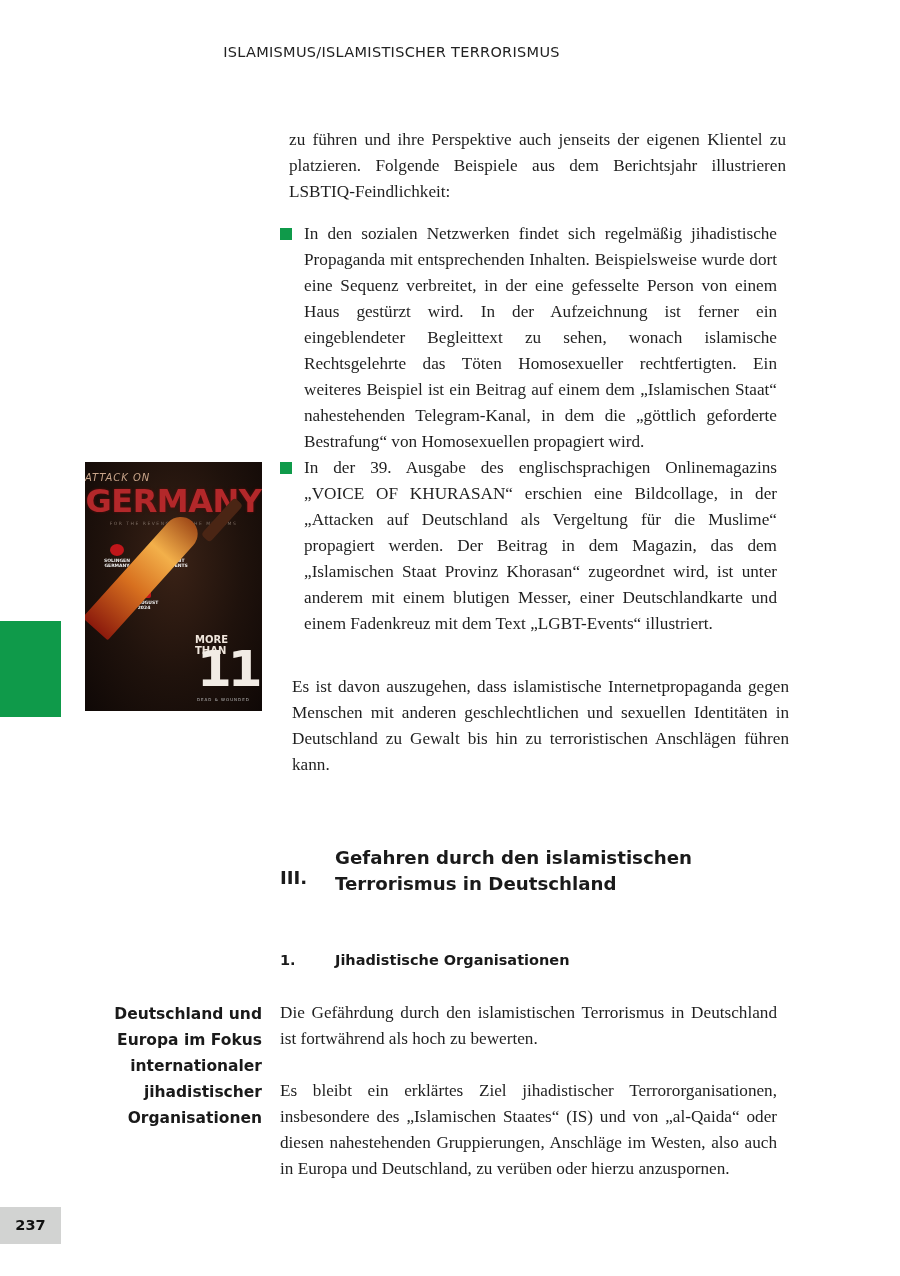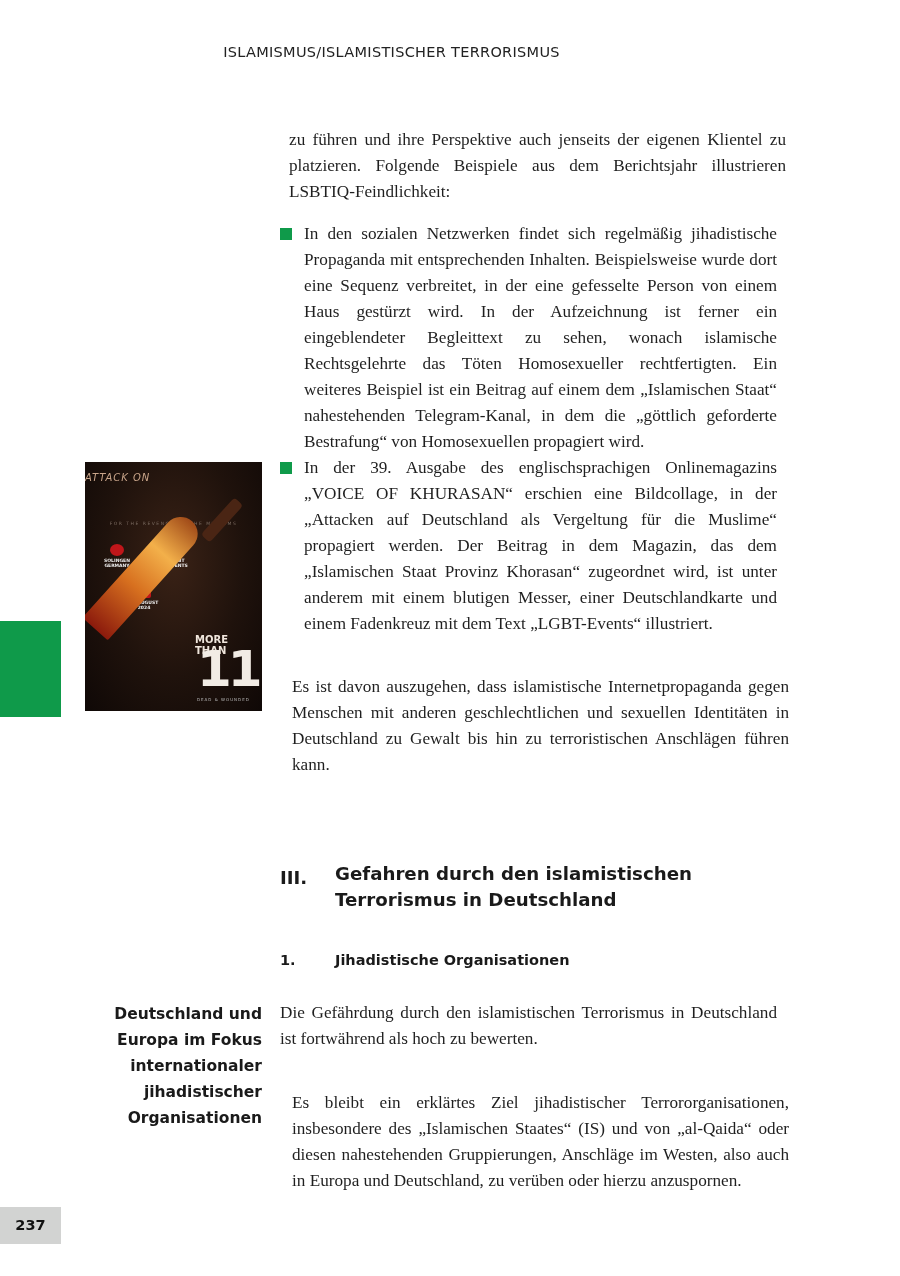"GERMANY" div.fig-title { html: none -> <div>GERMANY</div> }
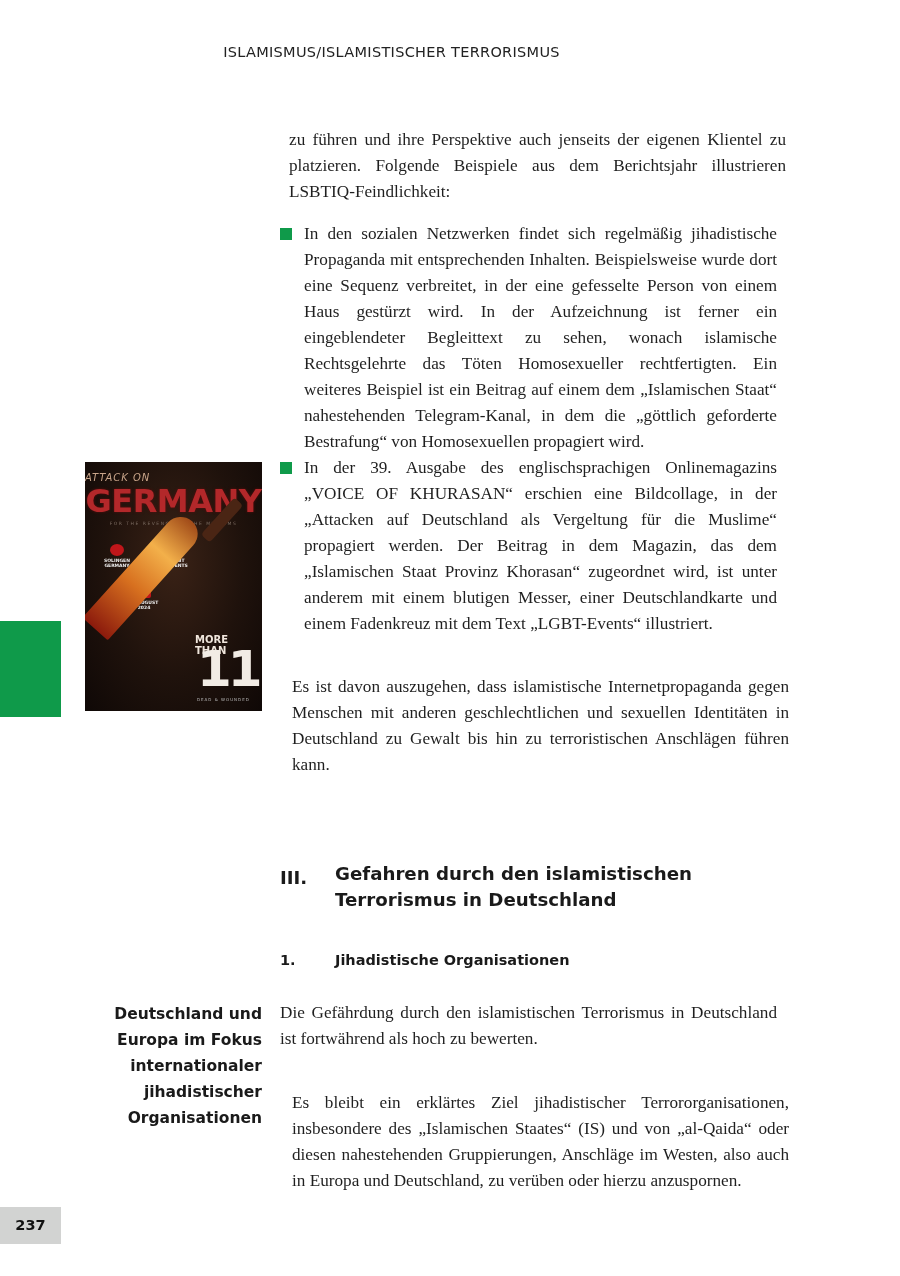"Gefahren durch den islamistischen" .sec-title { top: 16px -> 0 }
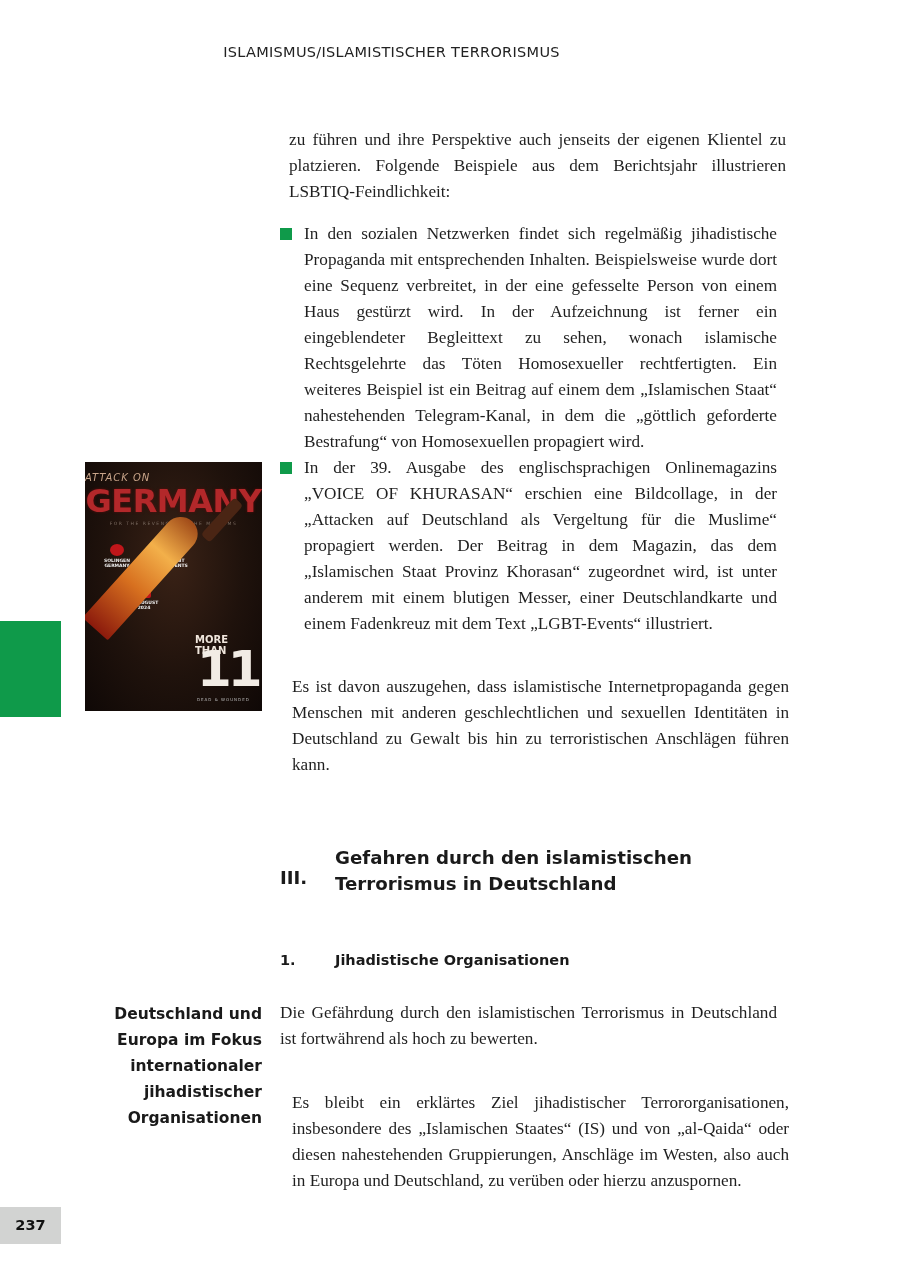"Es bleibt ein erklärtes Ziel" p.block { margin: 12px -> 0 }
